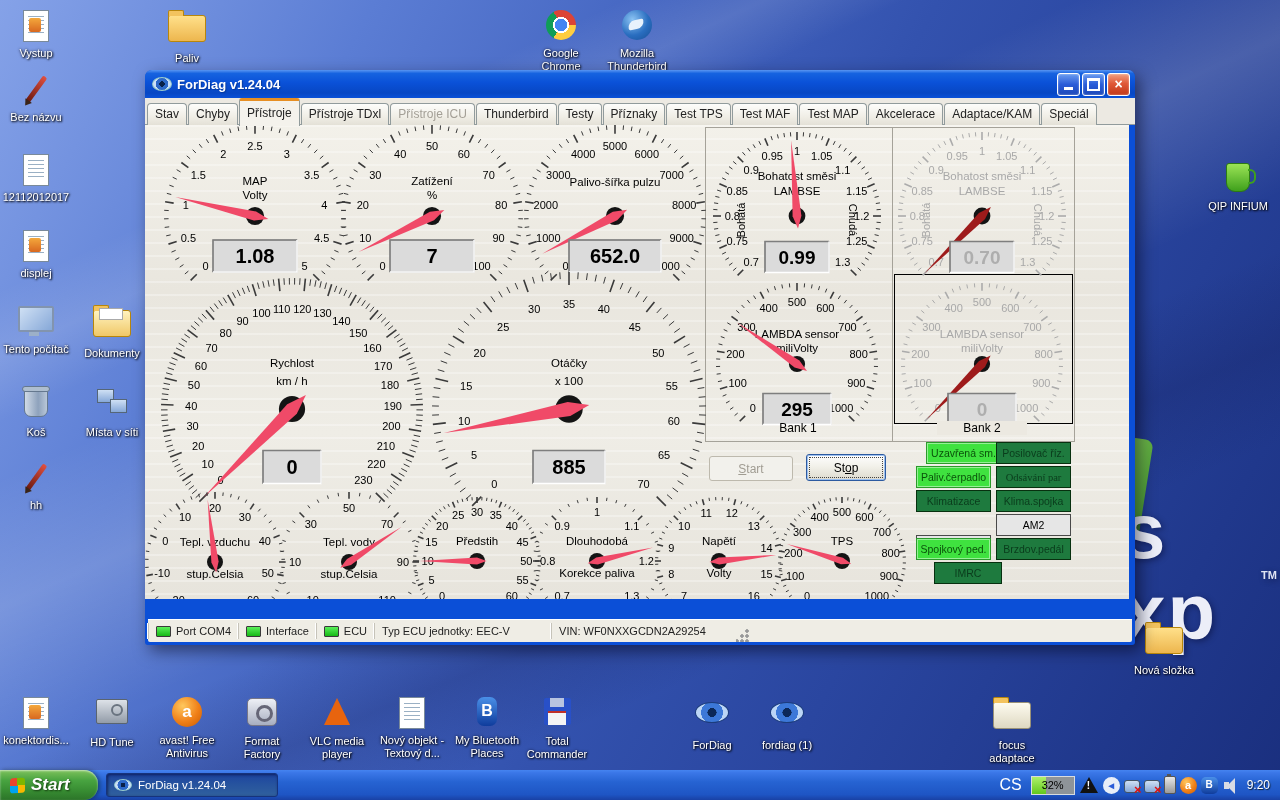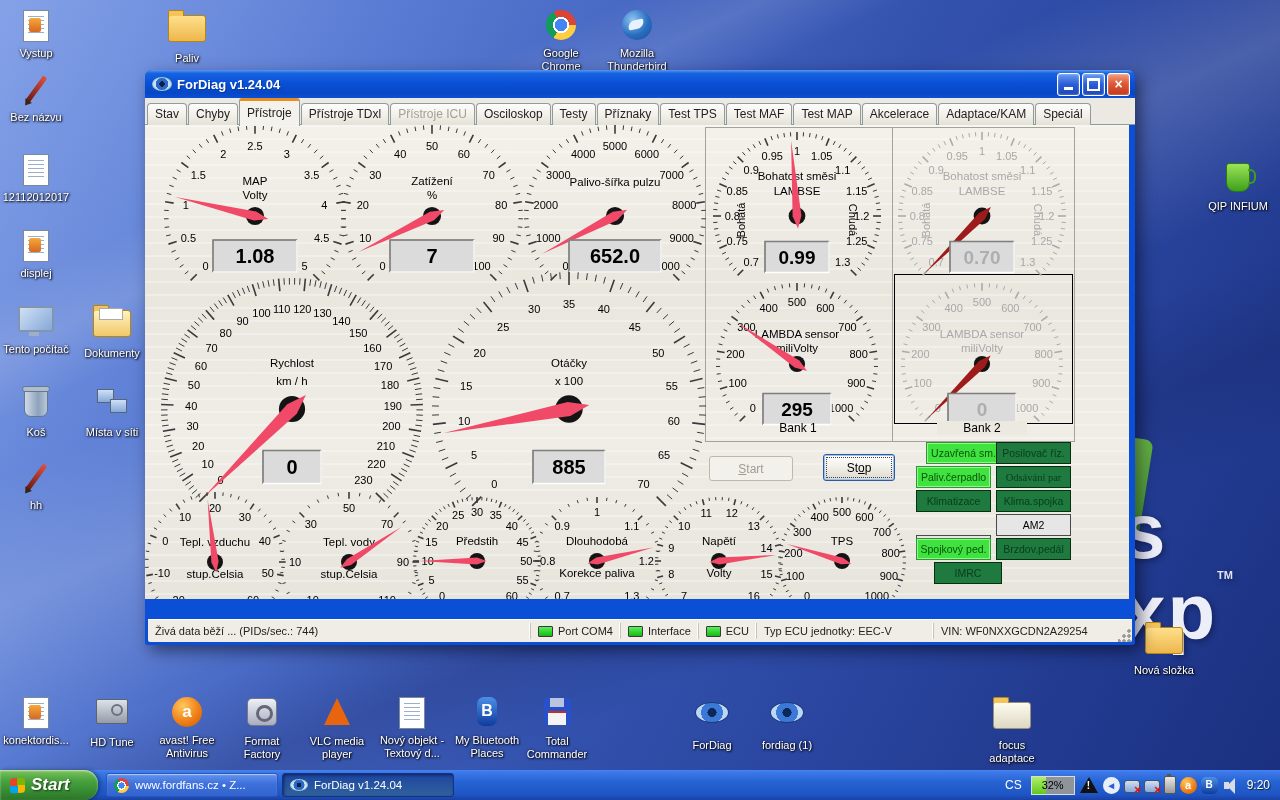"Osciloskop" span.tab { text: Osciloskop -> Thunderbird }
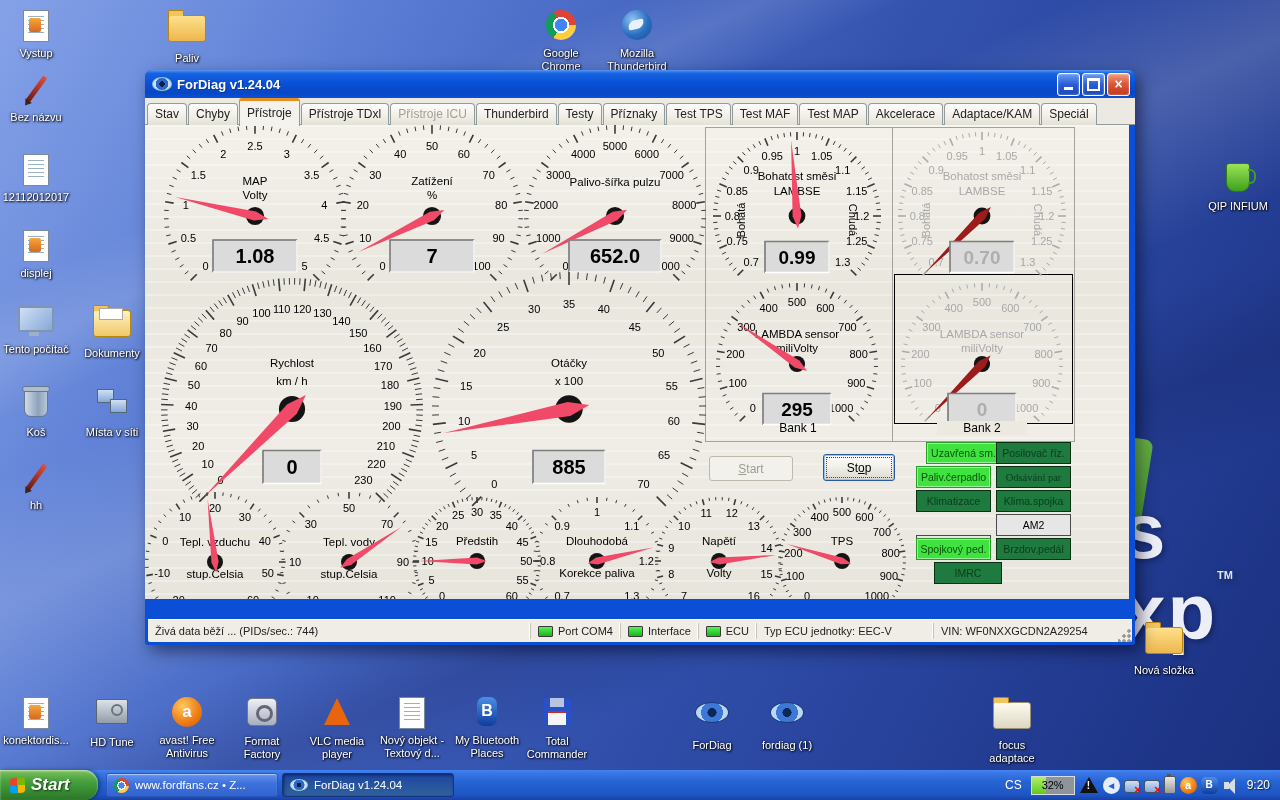"Stop" .btn.stop { margin-left: 17px -> none; width: 72px -> 80px }
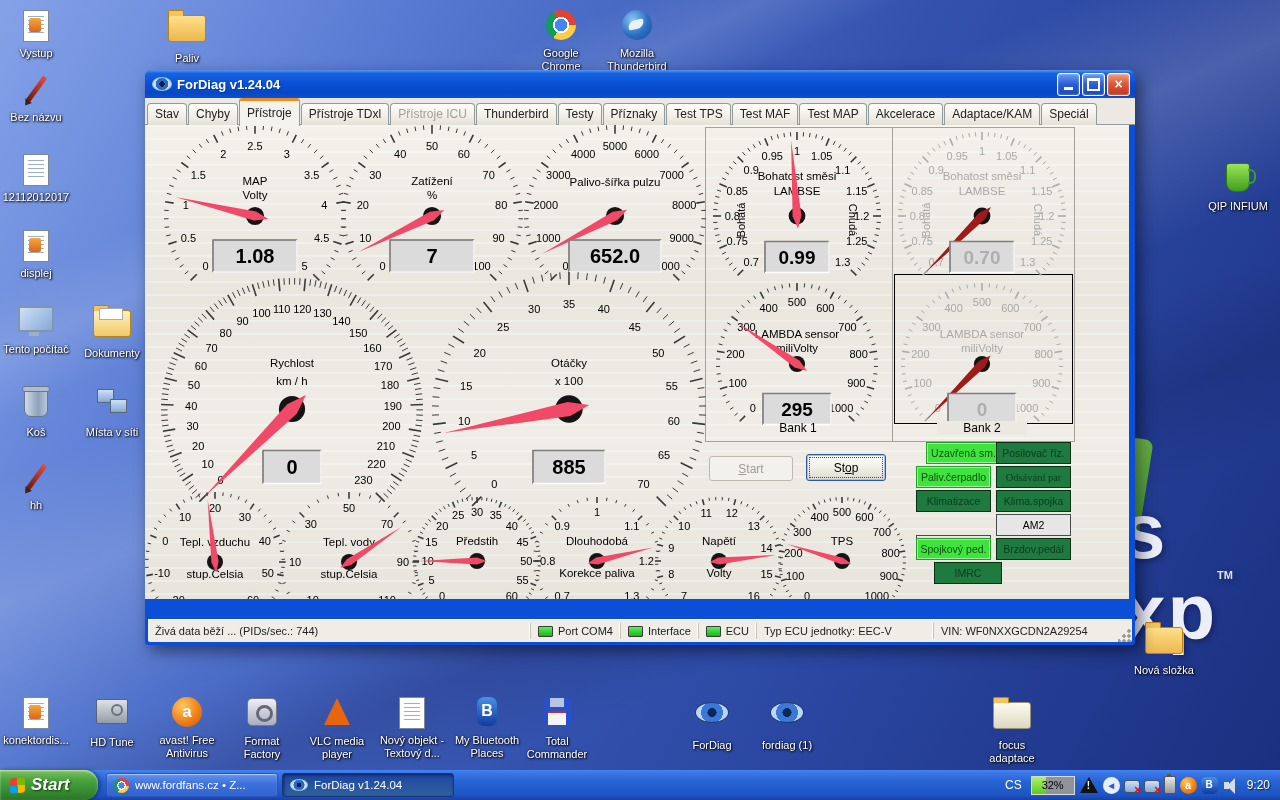"TM" .xp-text sup { margin-left: none -> 44px }
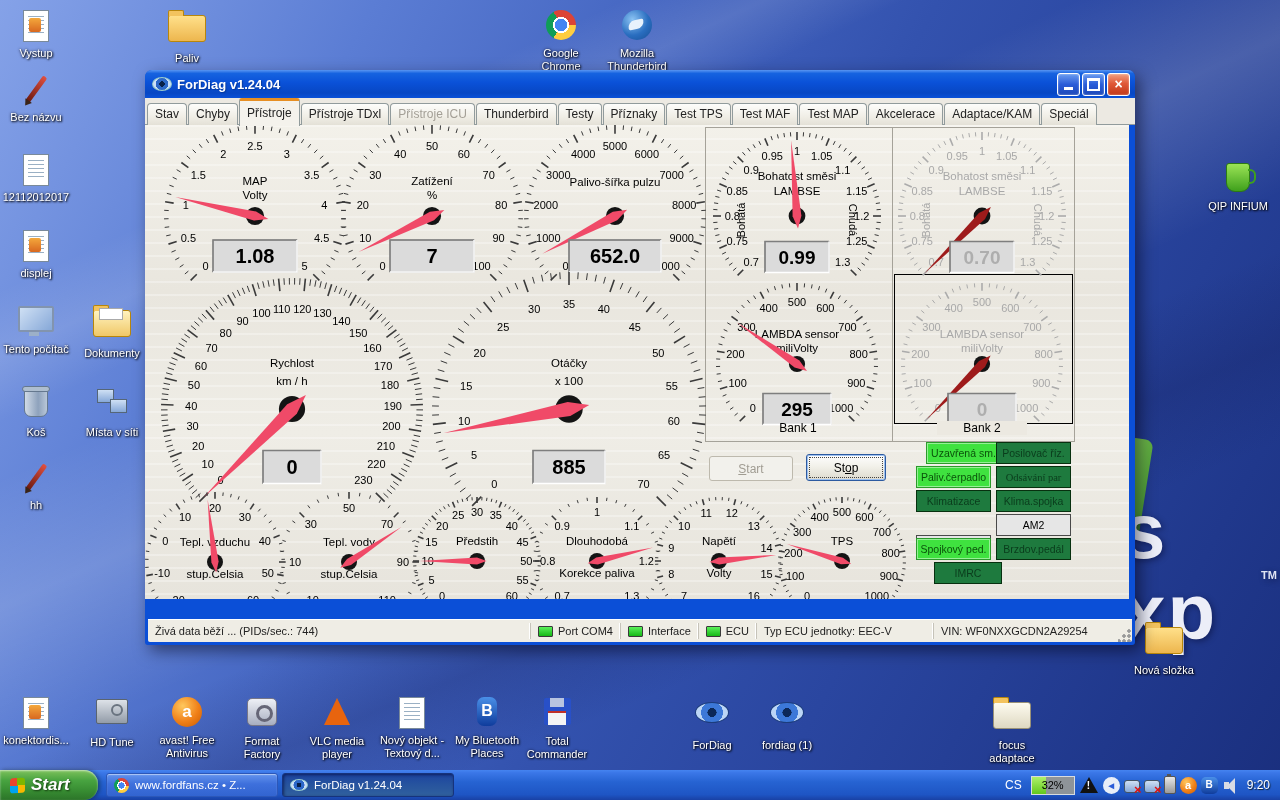"Živá data běží ... (PIDs/sec.:" div.seg { html: <div>Živá data běží ... (PIDs/sec.: 744)</div> -> none }
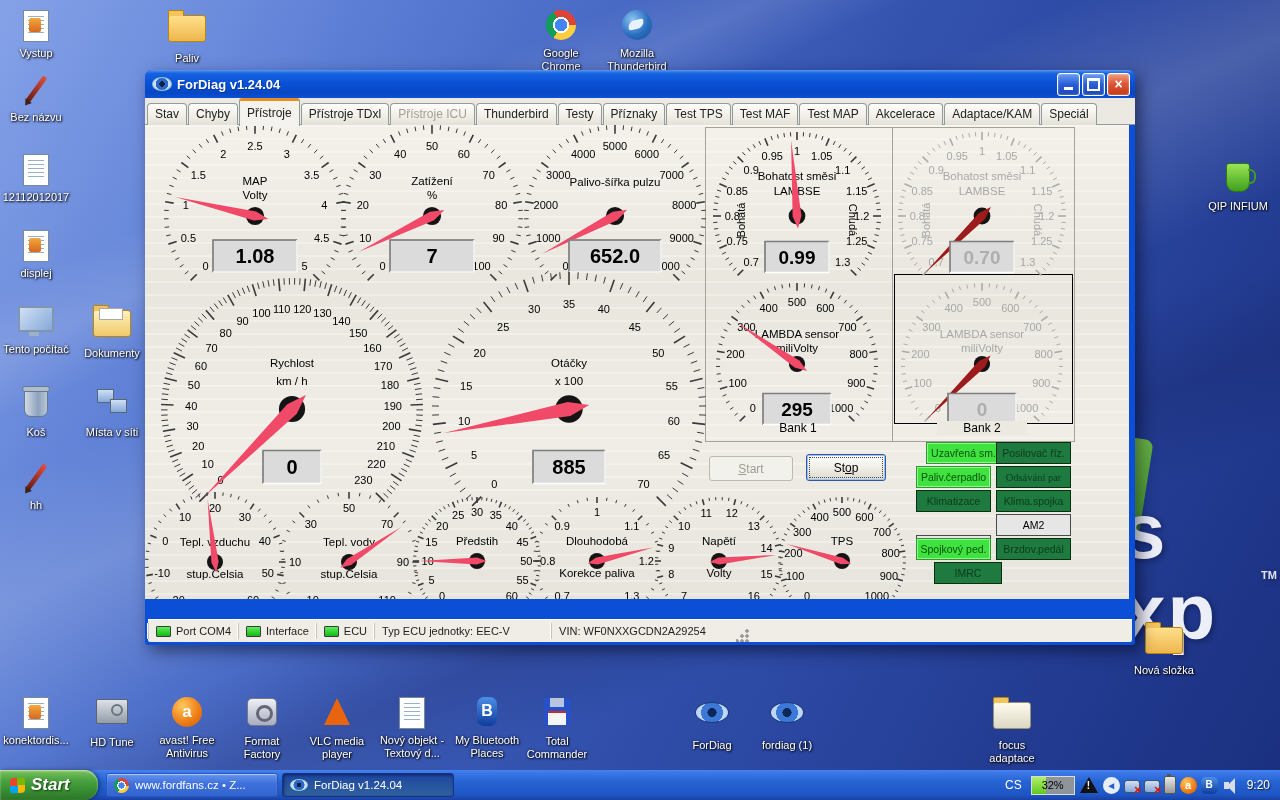"www.fordfans.cz • Z..." div.taskbtn { html: <div> <span></span> <span>www.fordfans.cz • Z...</span> </div> -> none }
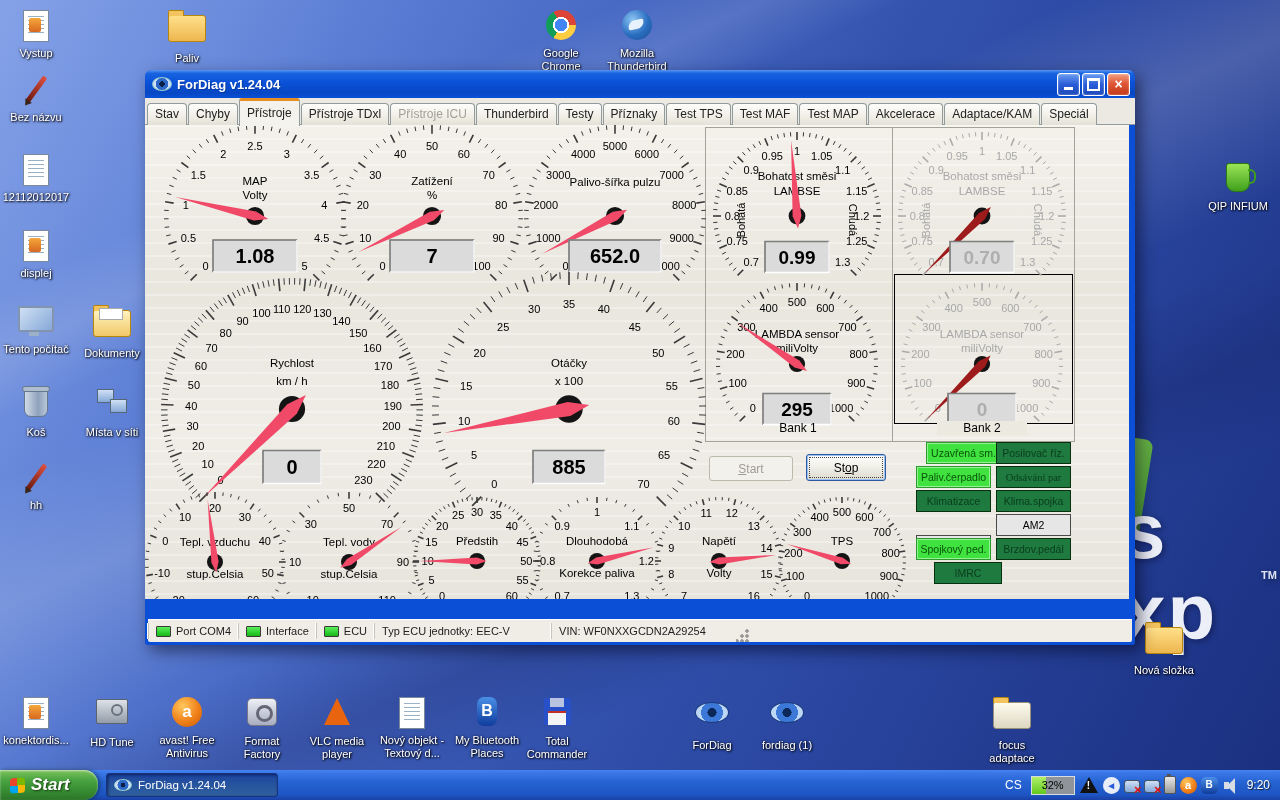"CS" .lang { font-size: 12px -> 16px }
